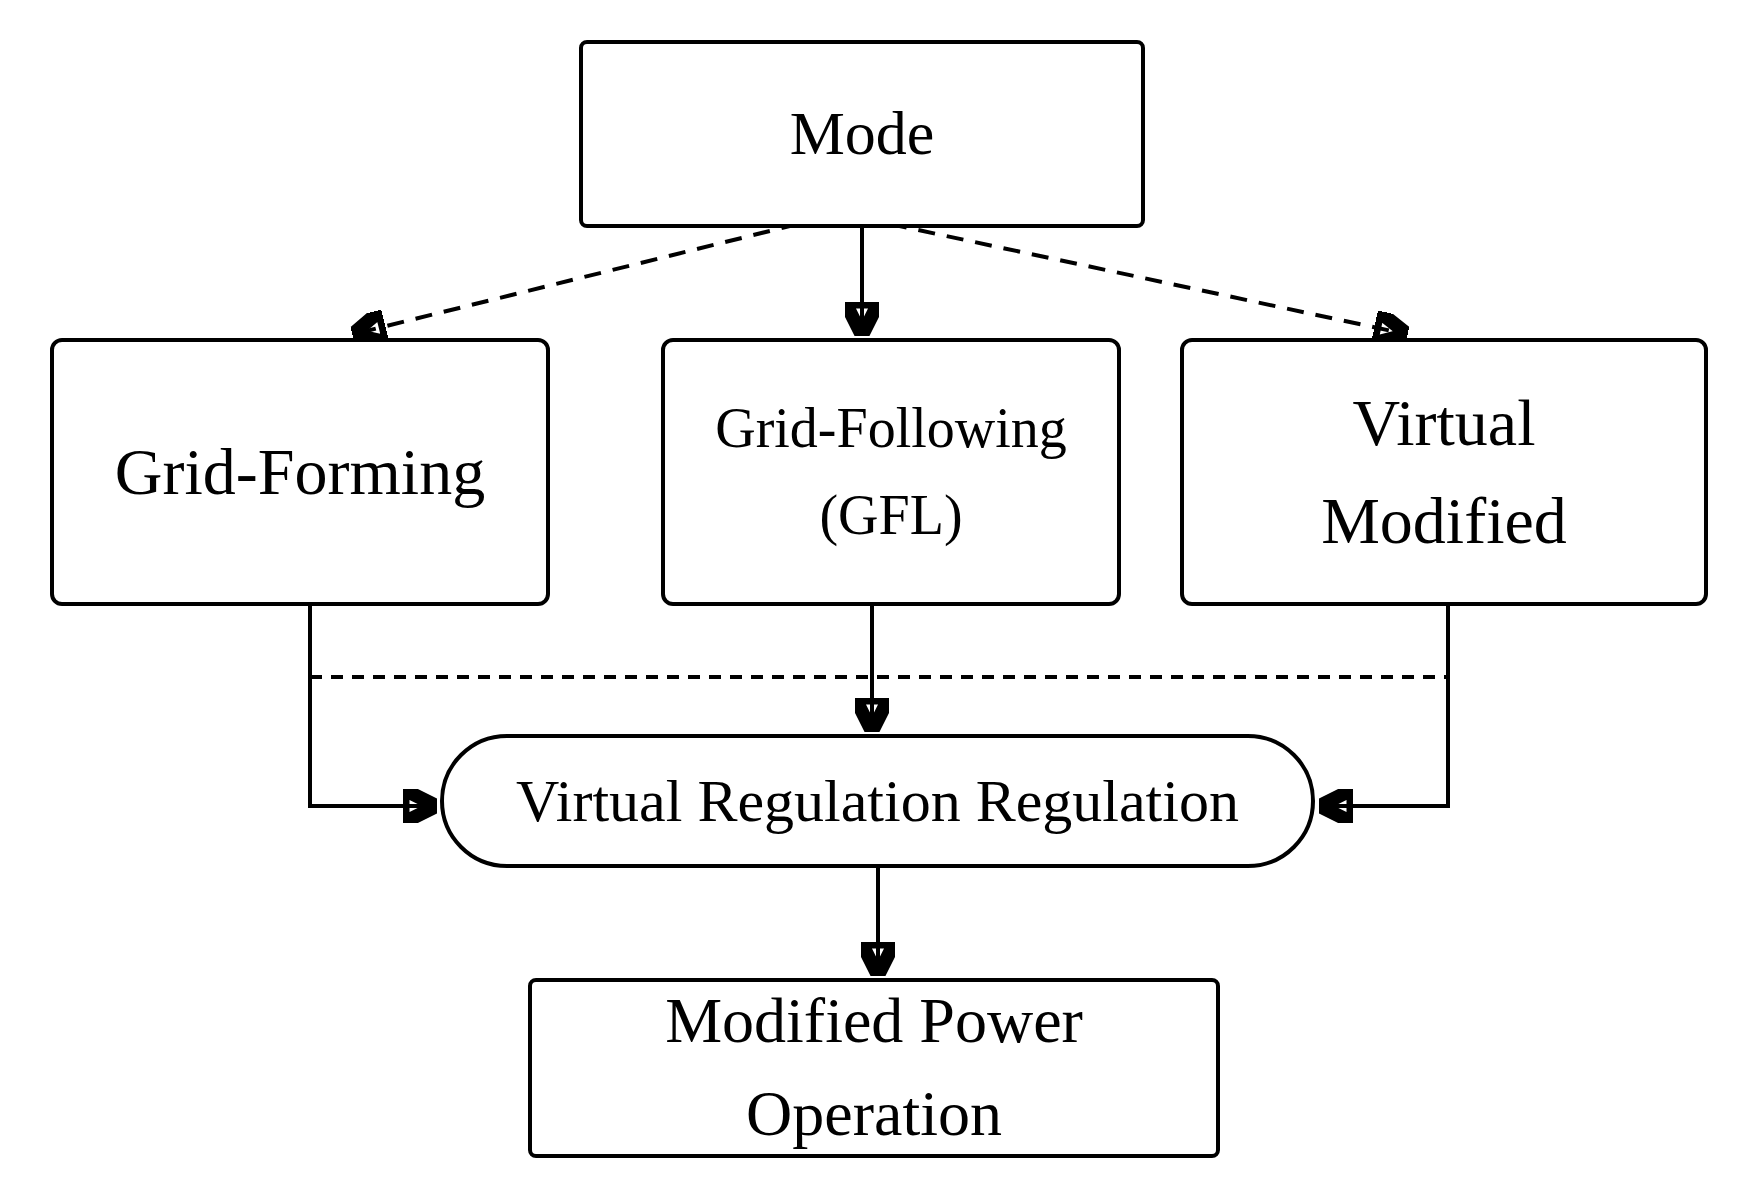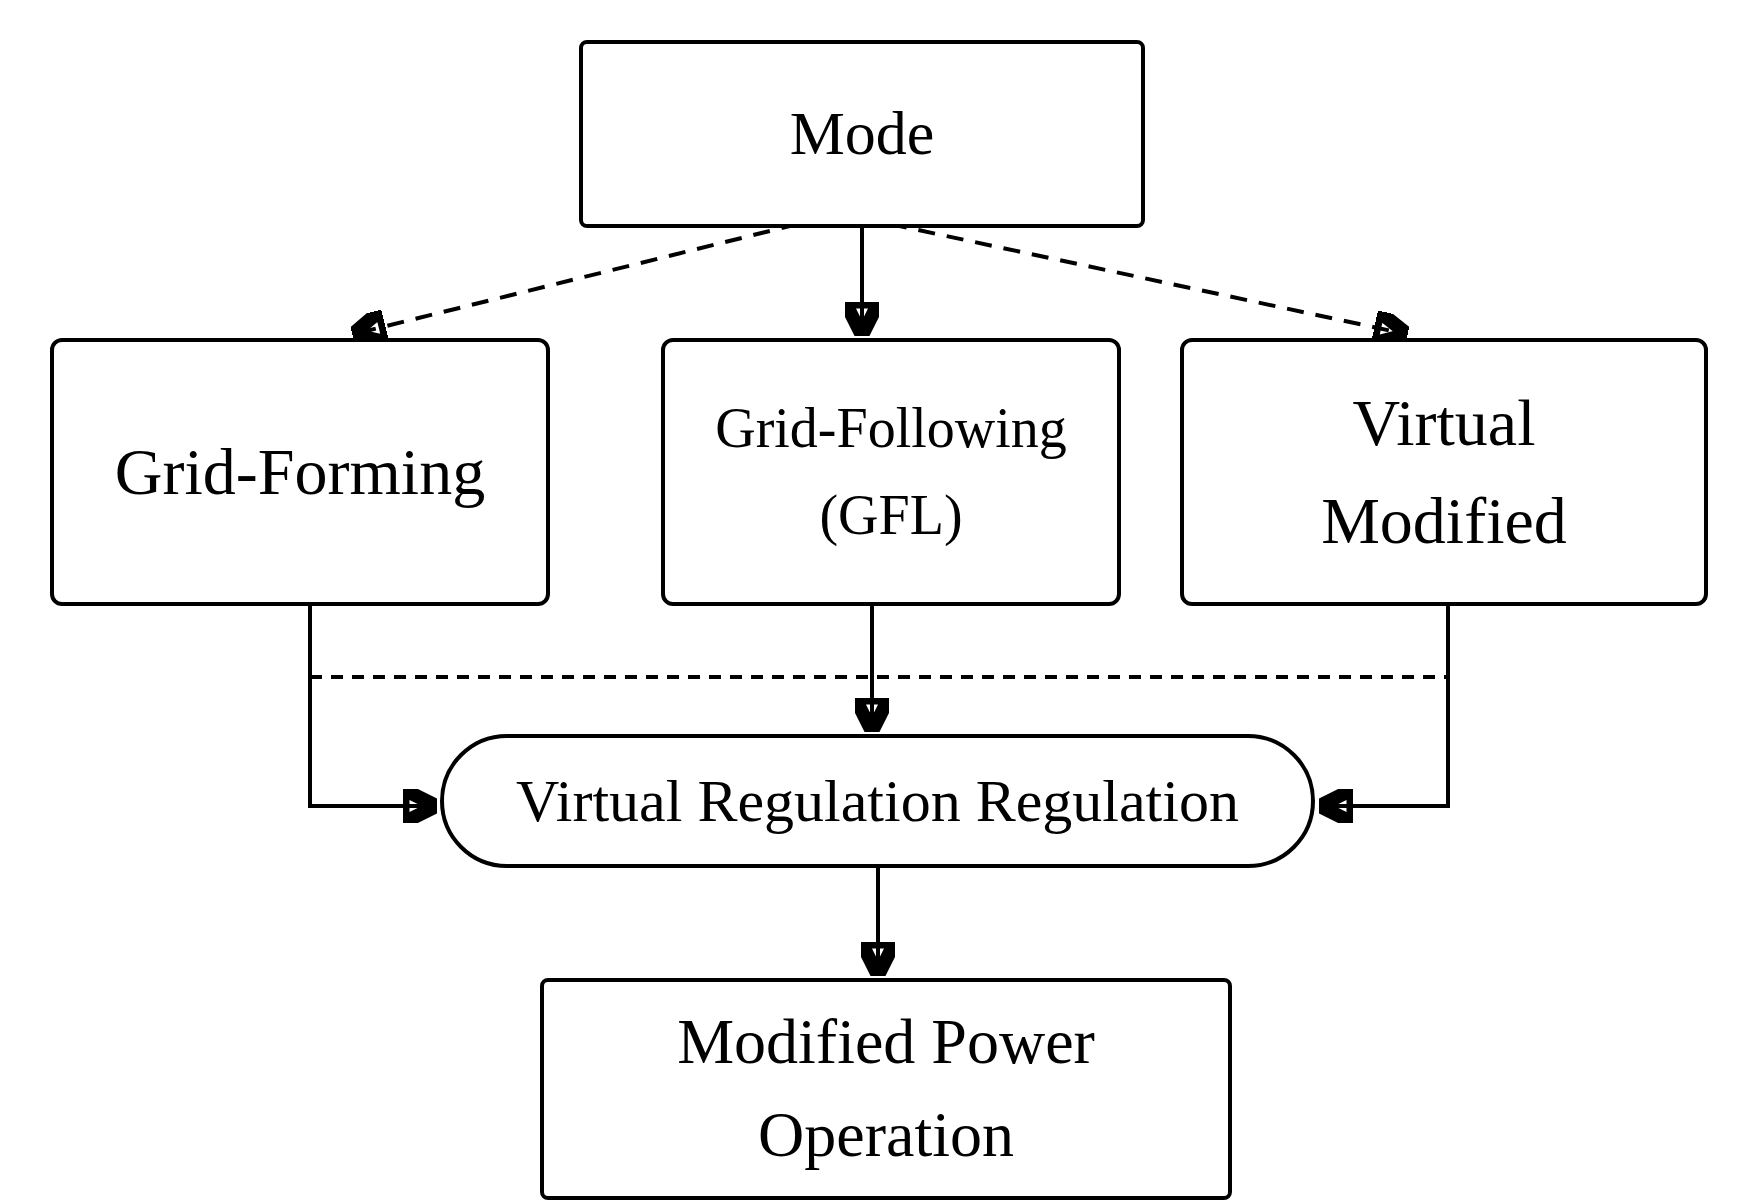"Modified Power" .node-mpc { height: 222px -> 180px; left: 540px -> 528px }
